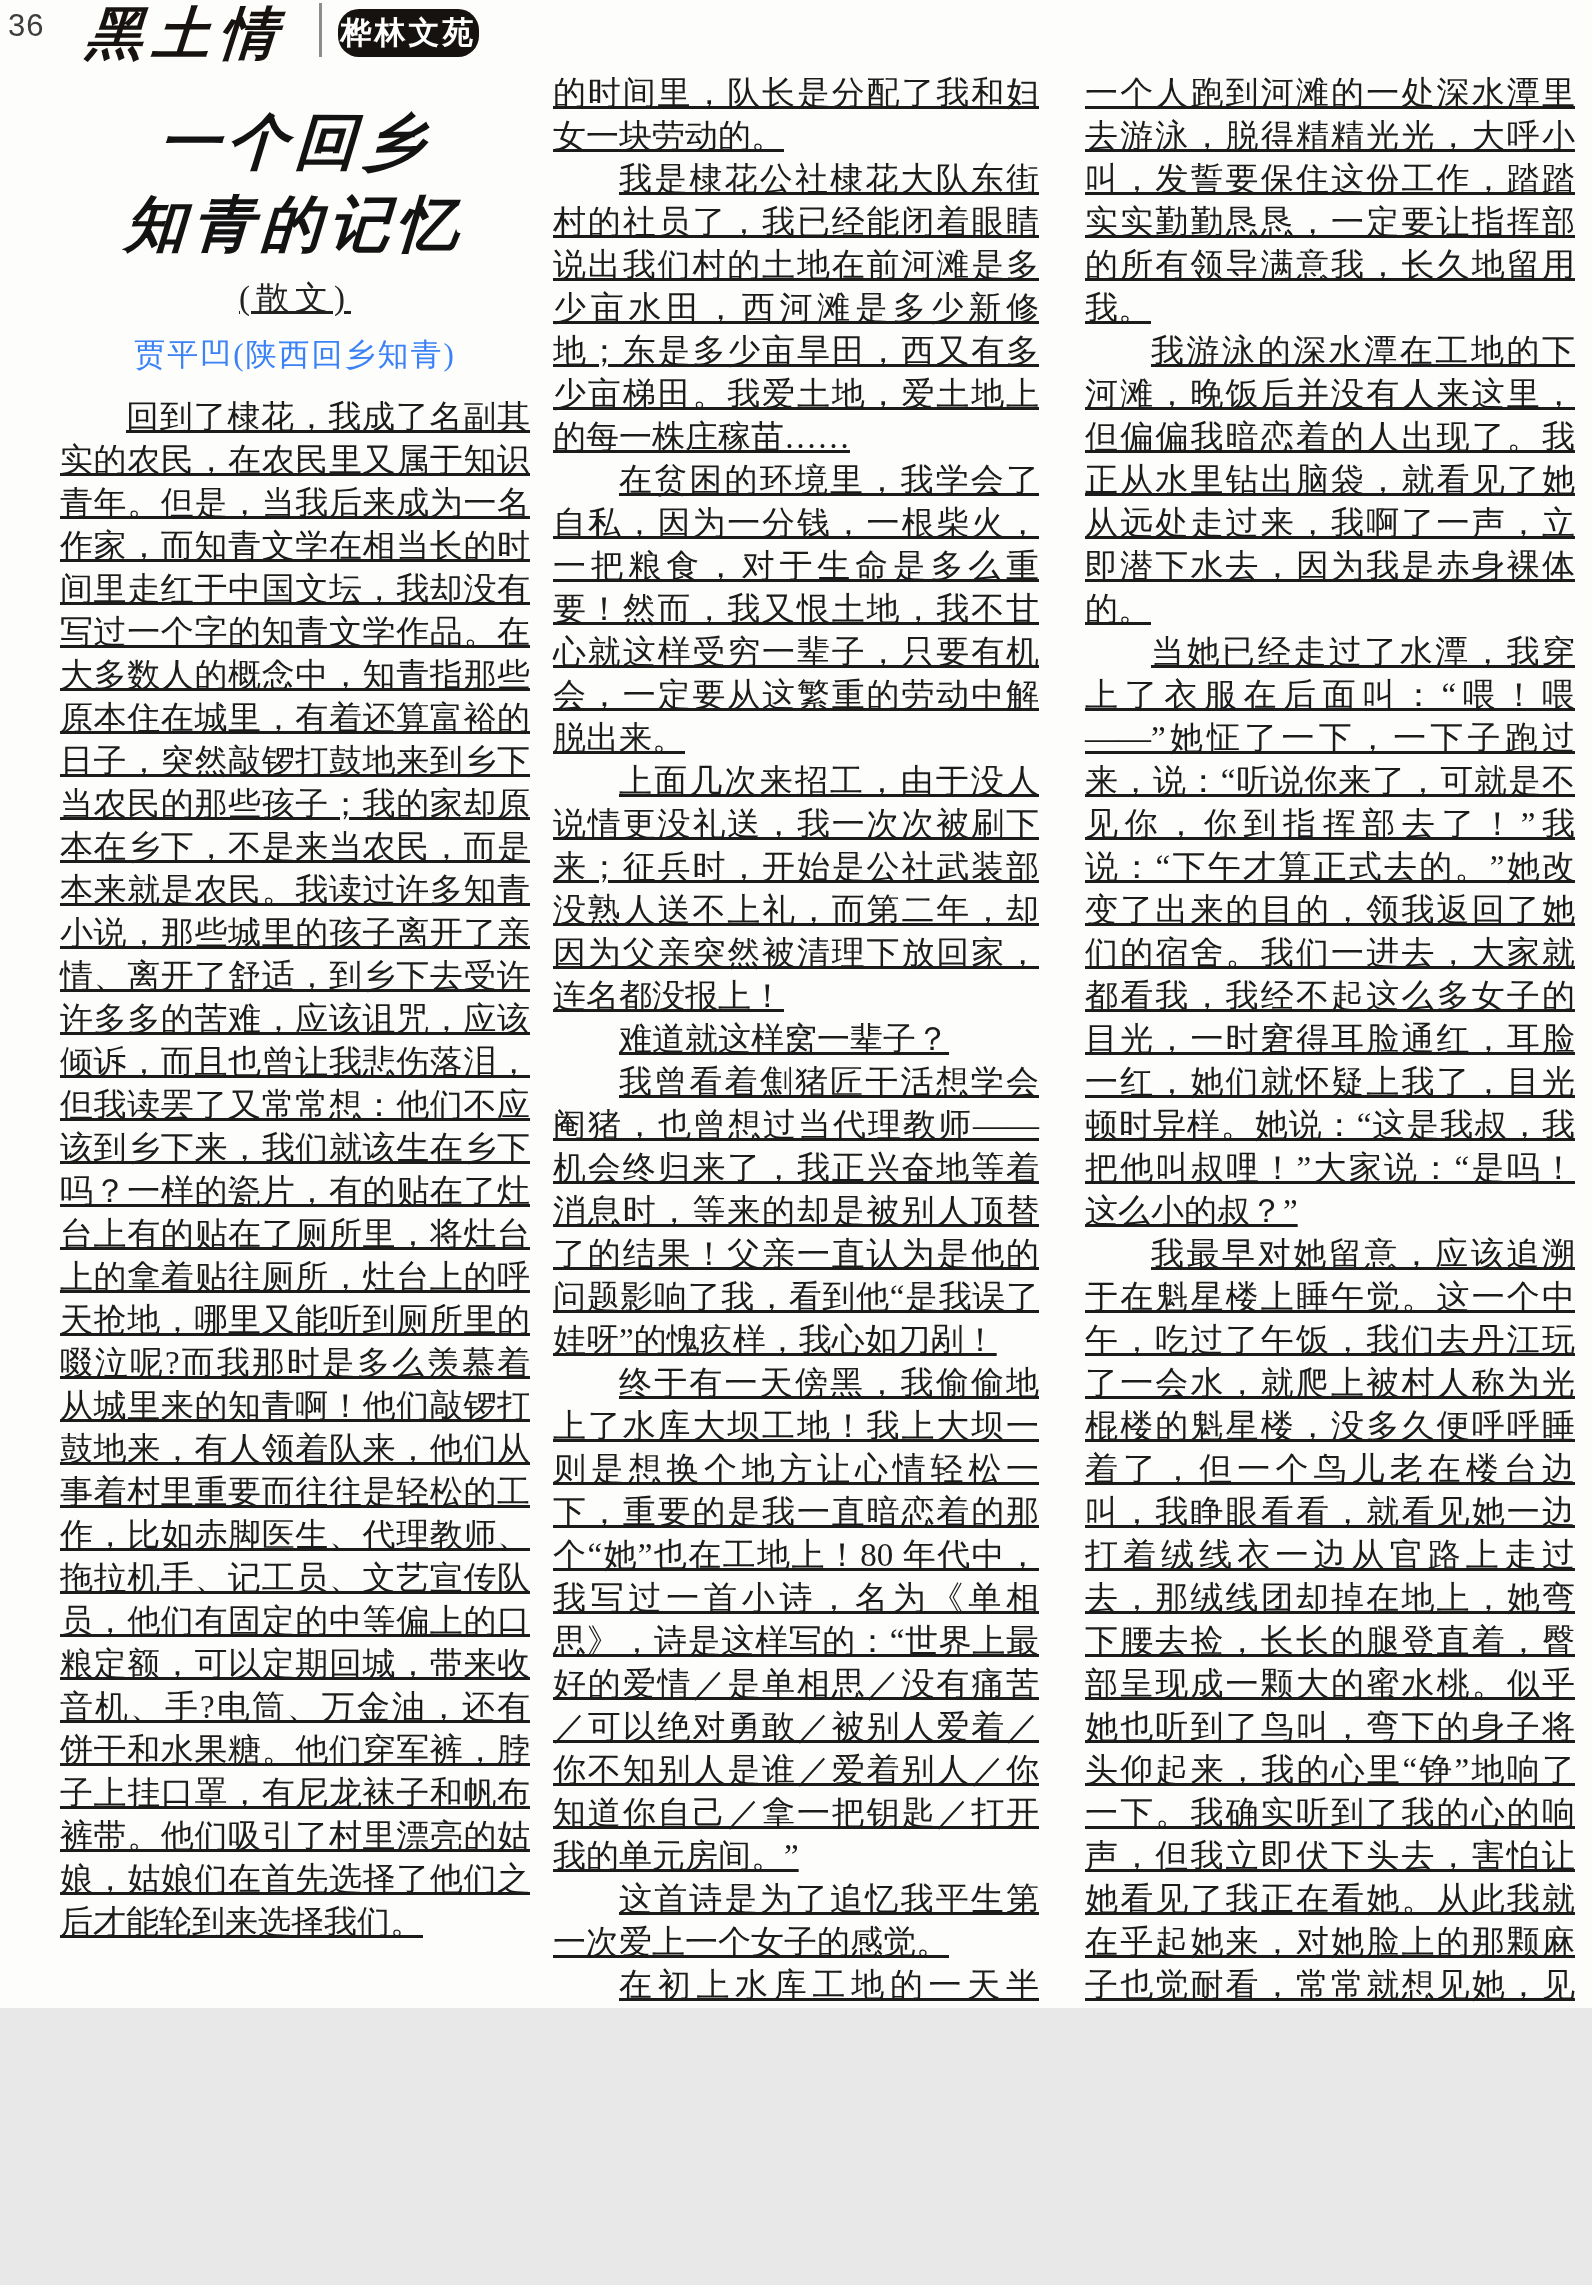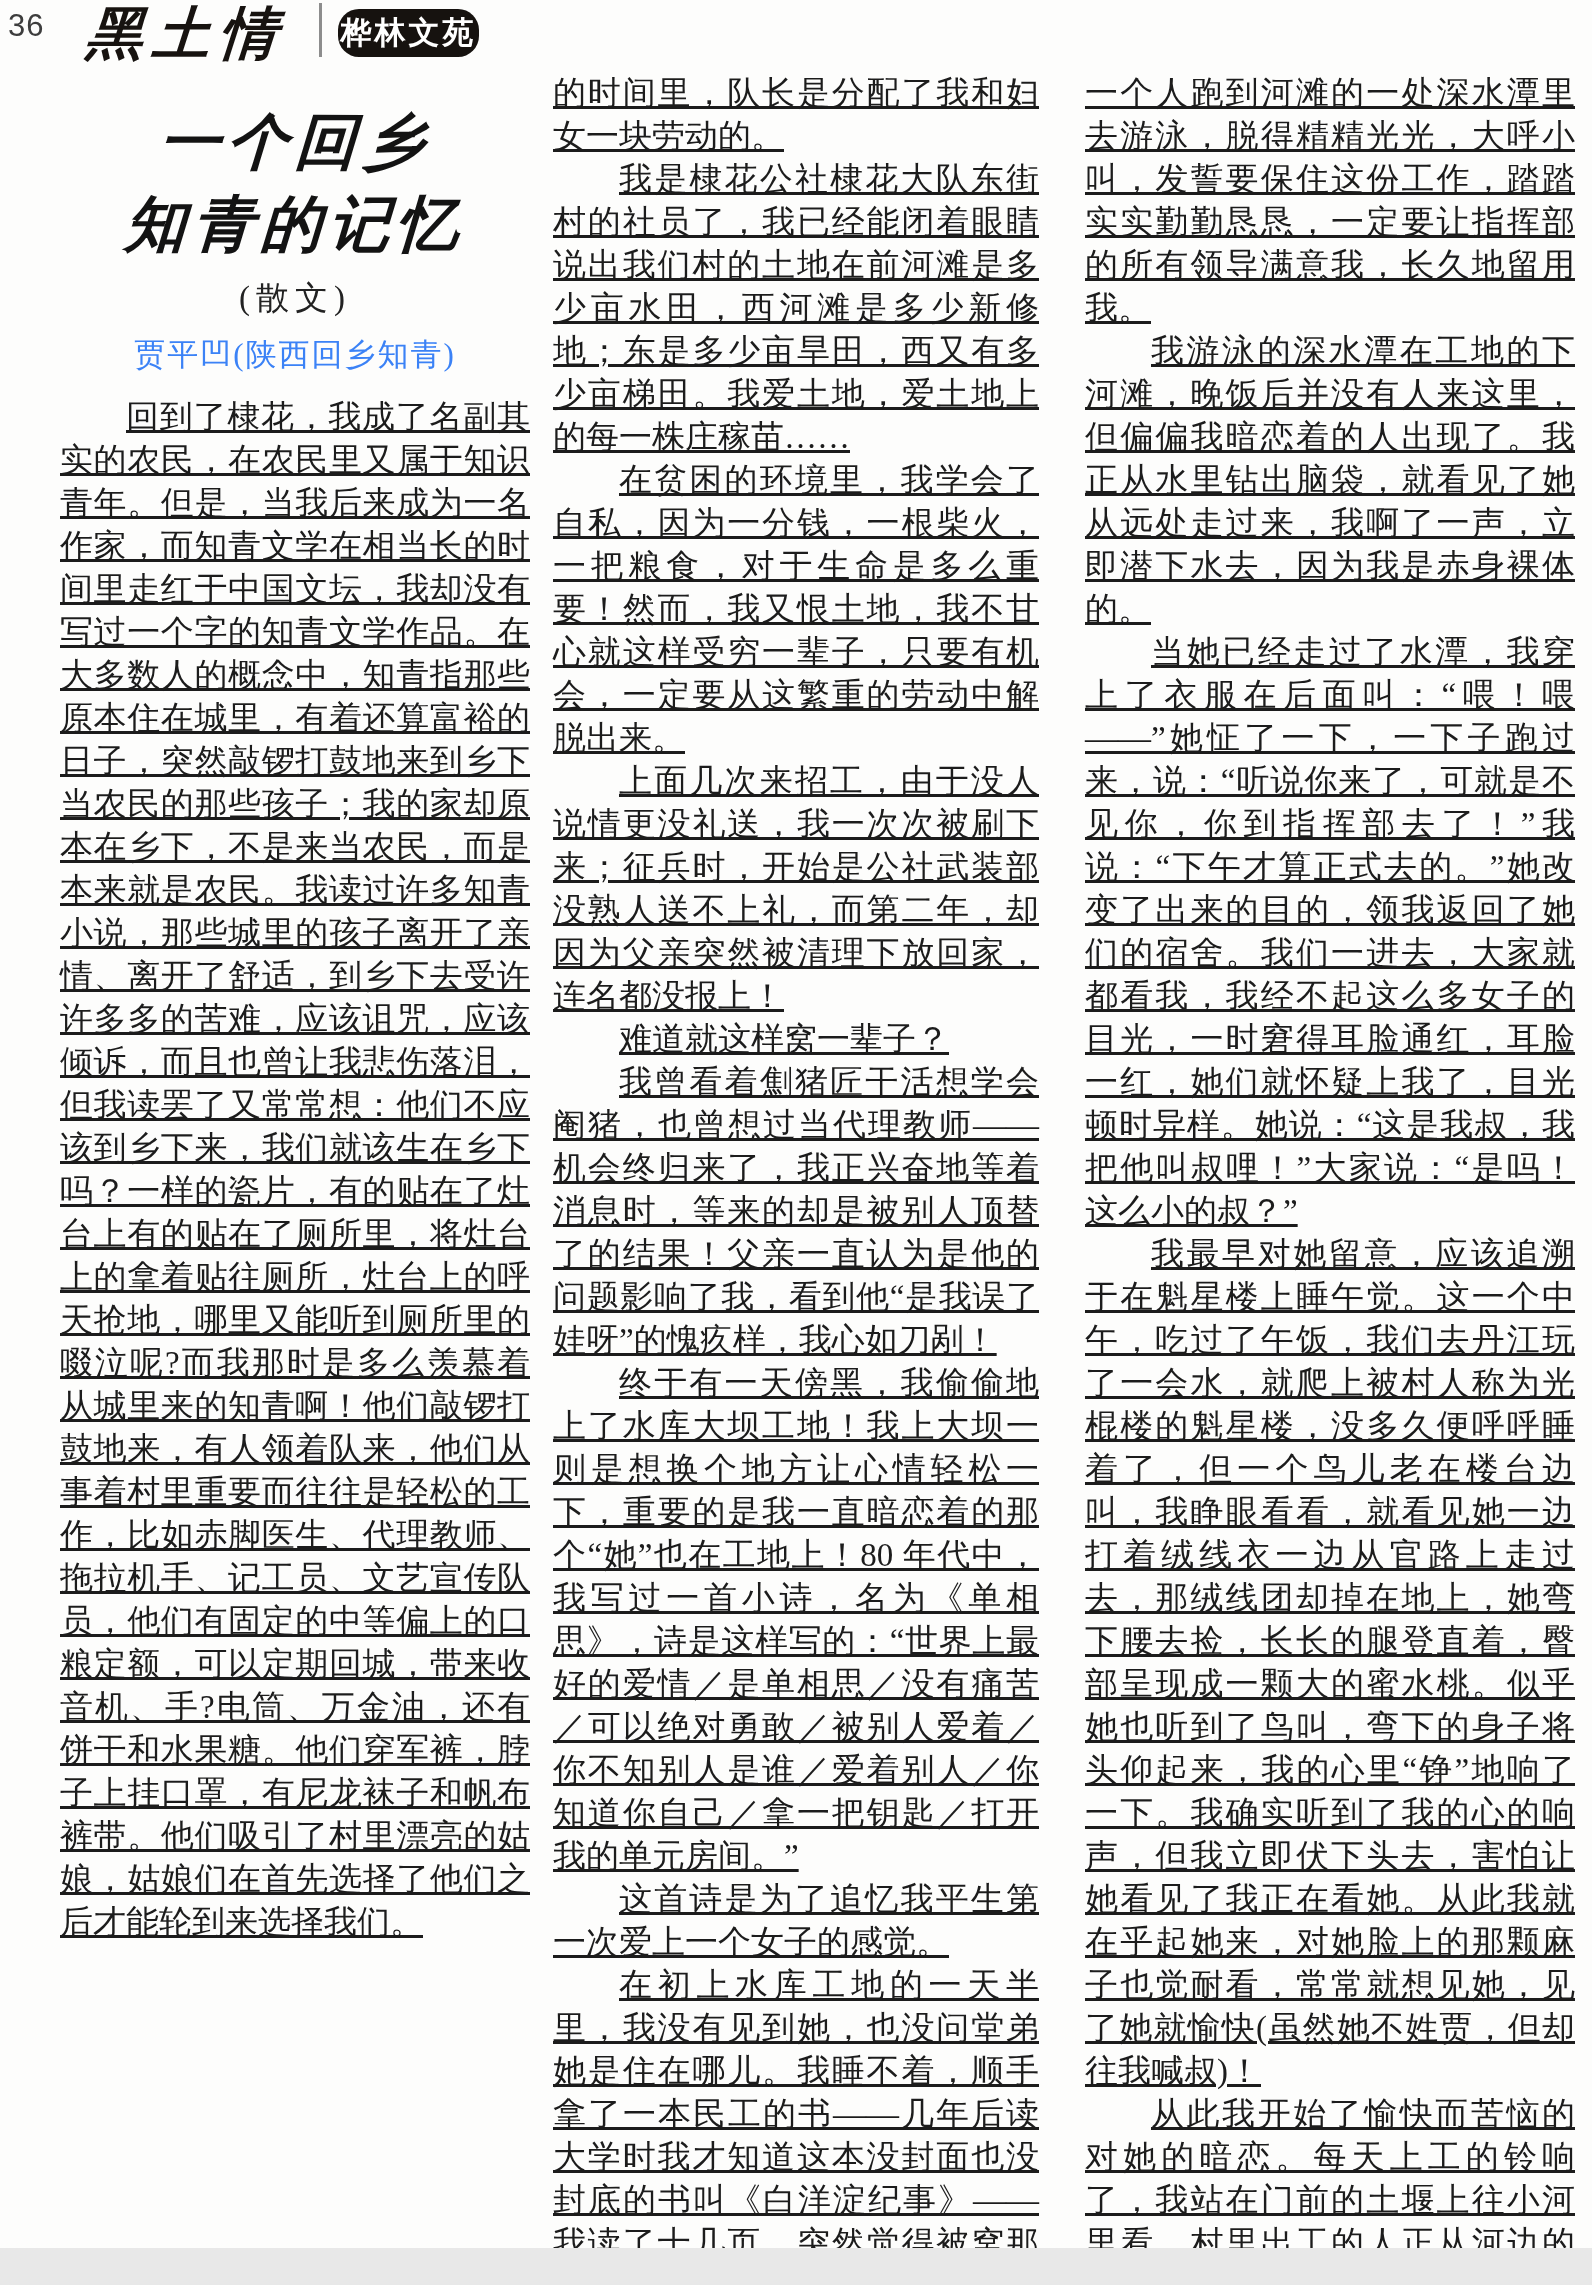"36" .page { height: 2248px -> 2008px }
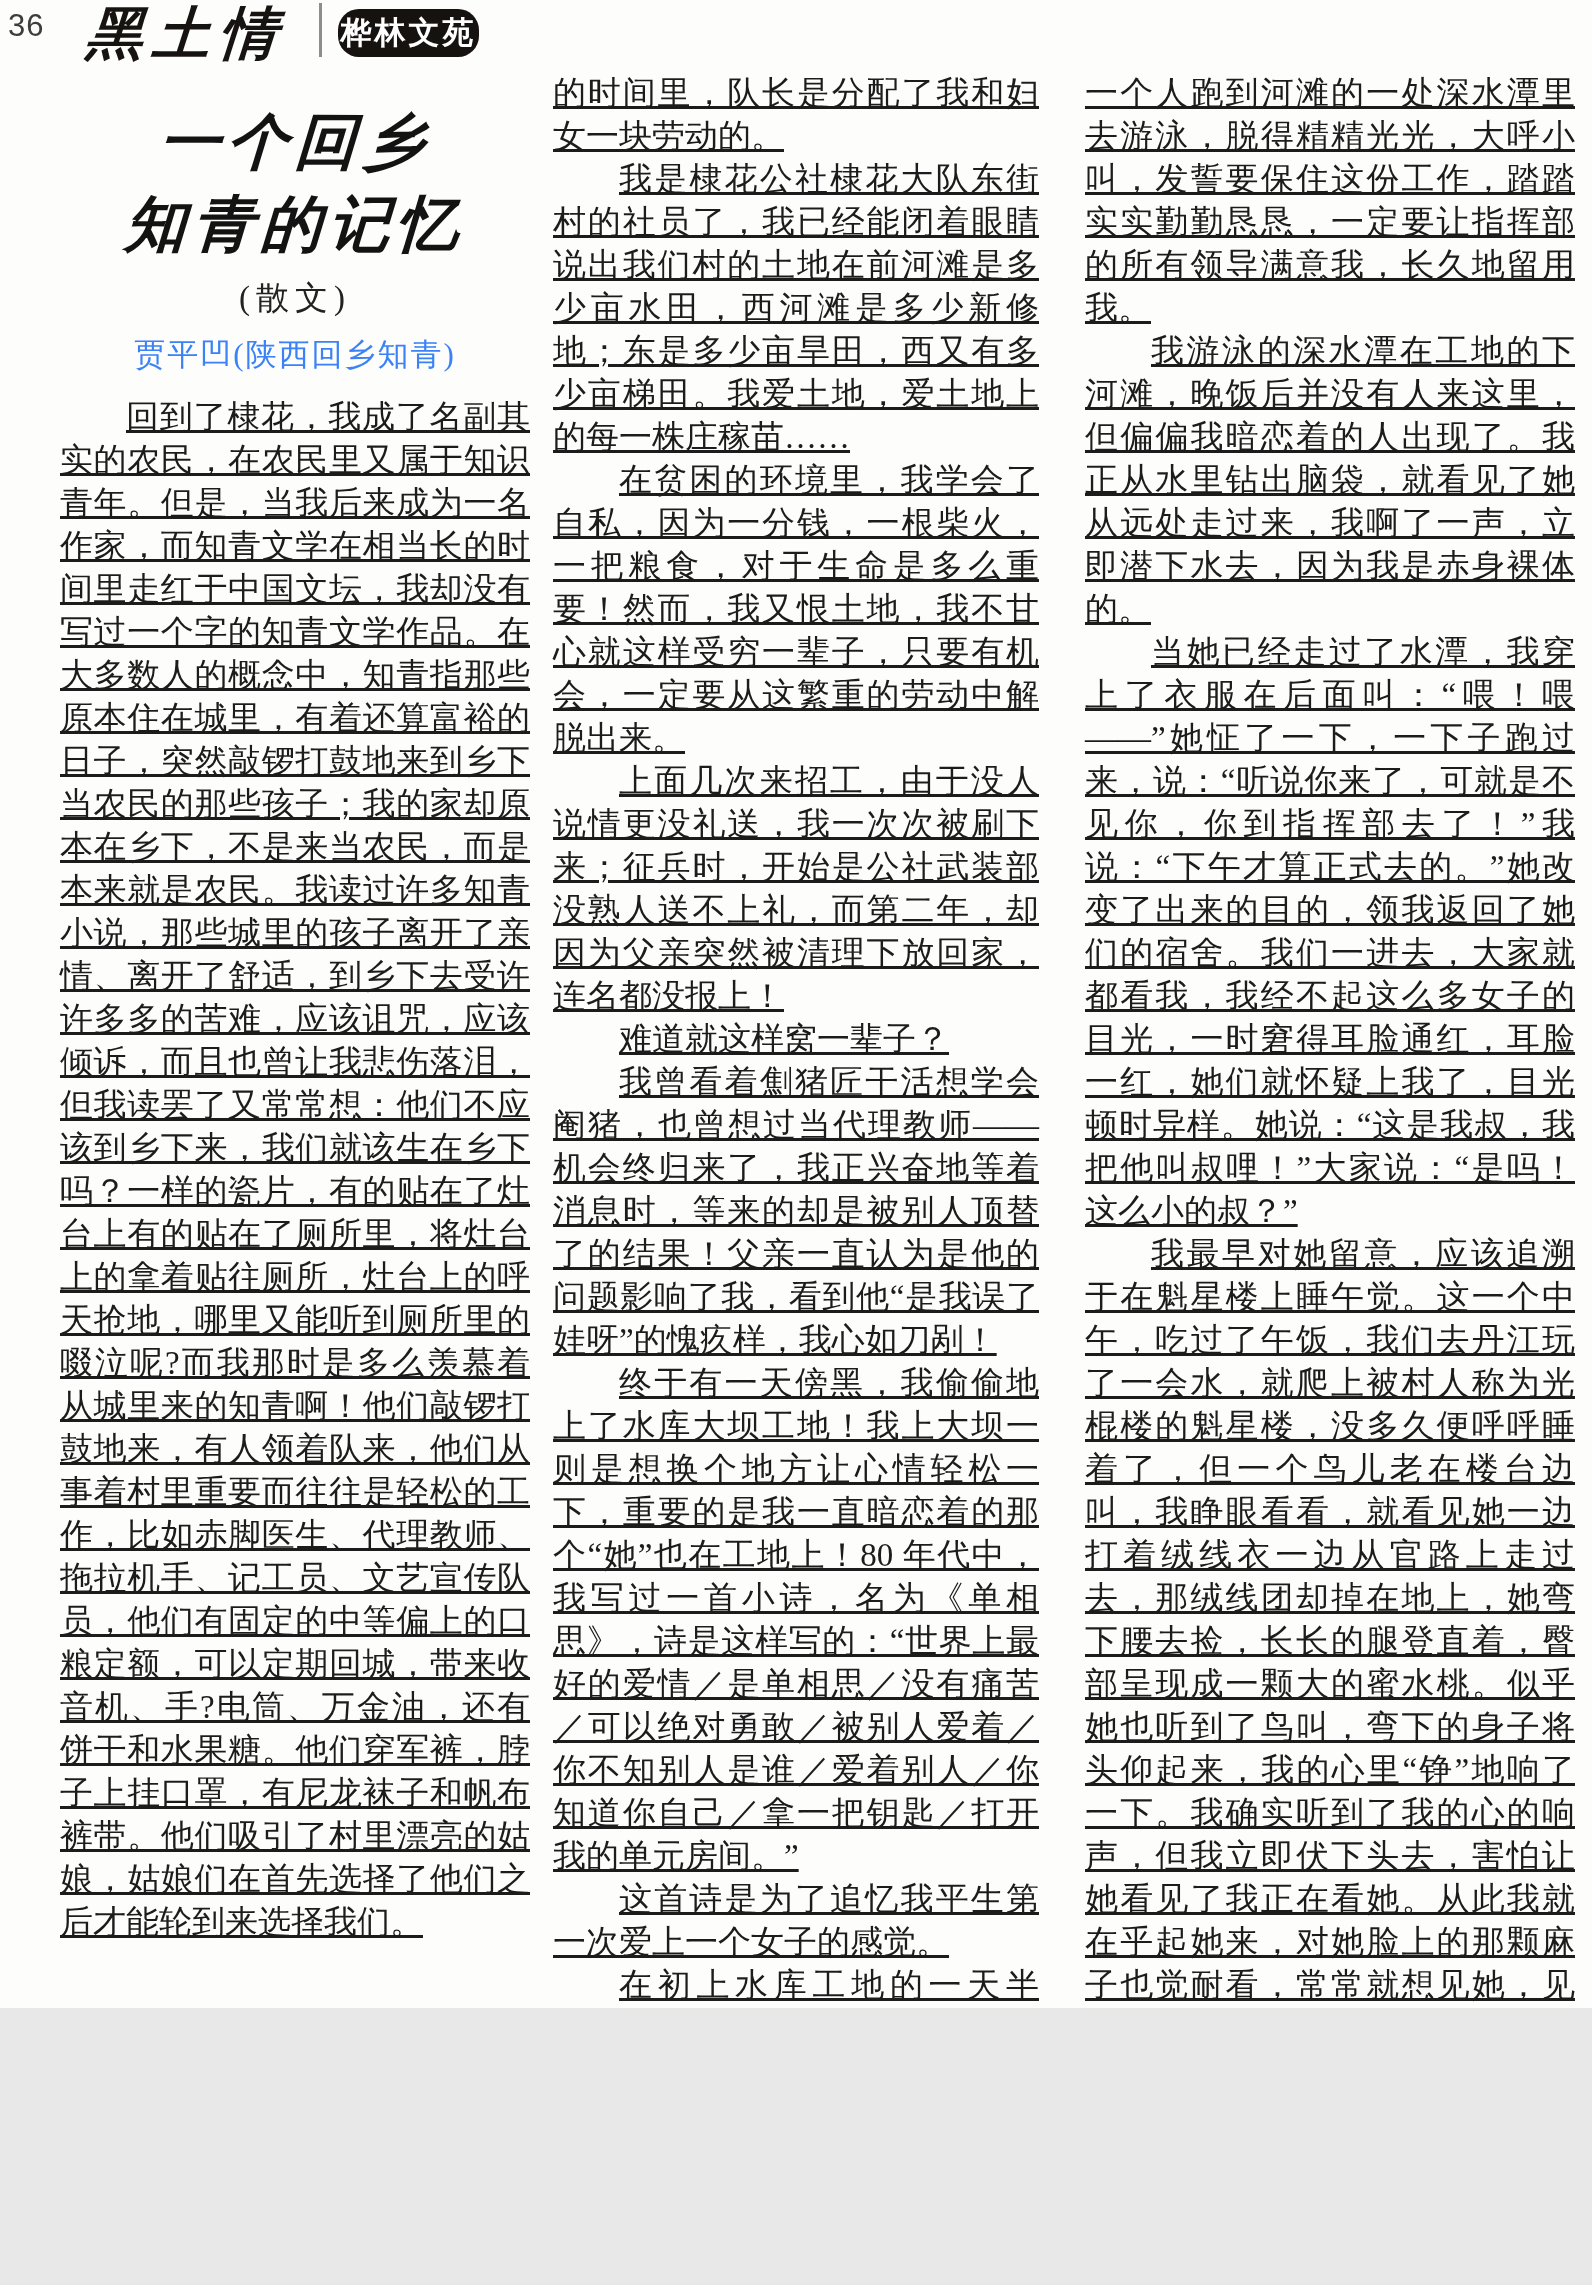"(散文)" .art-genre { text-decoration: none -> underline }
